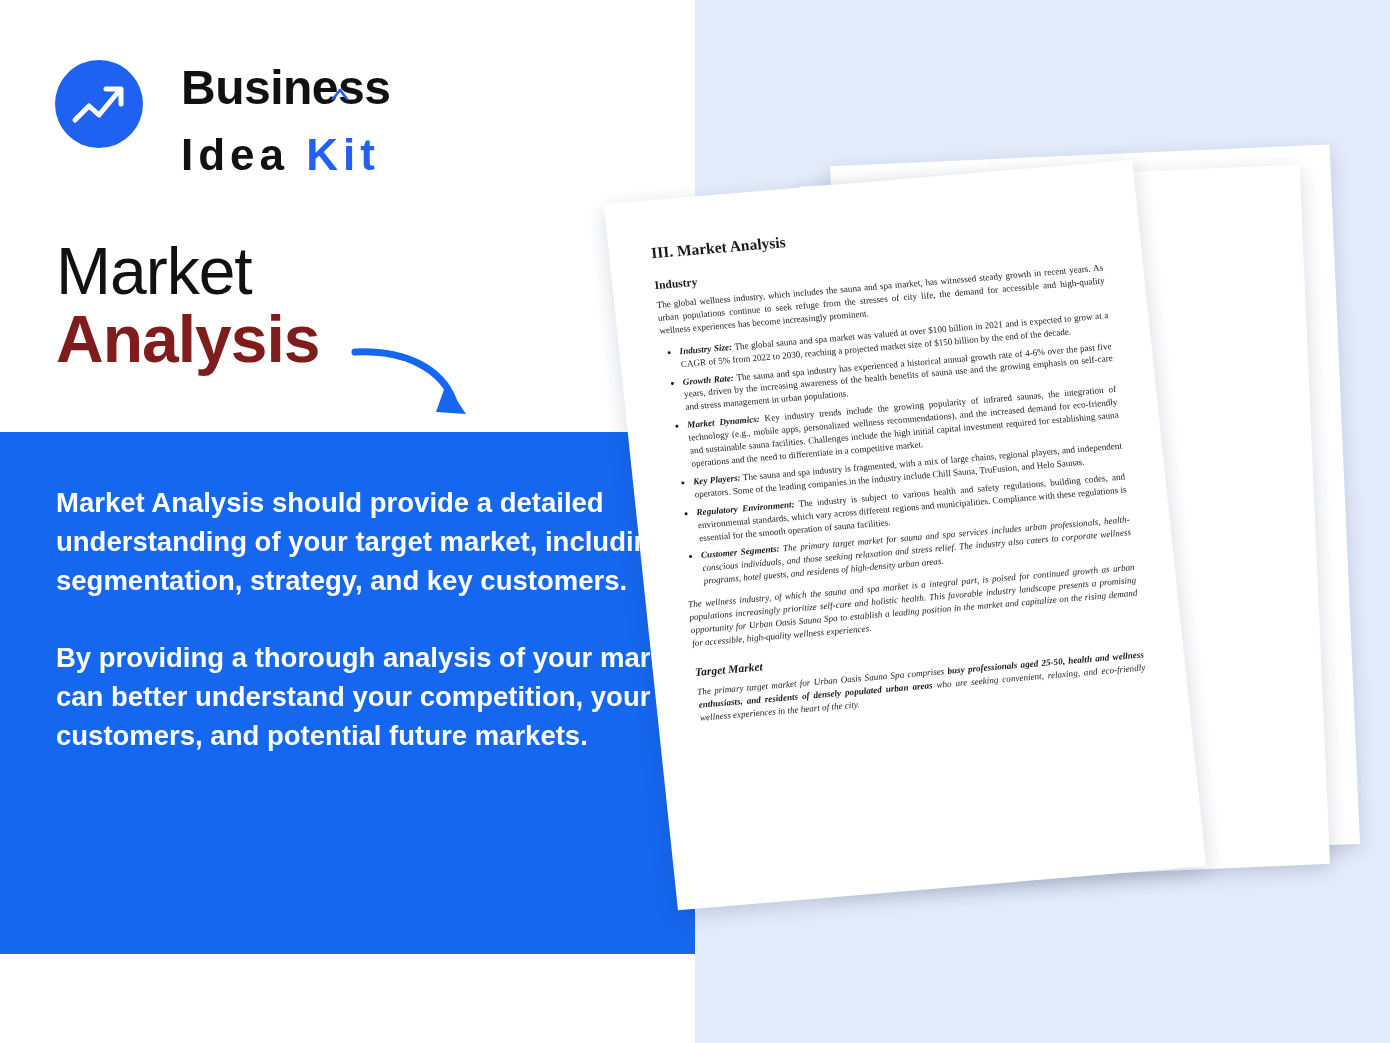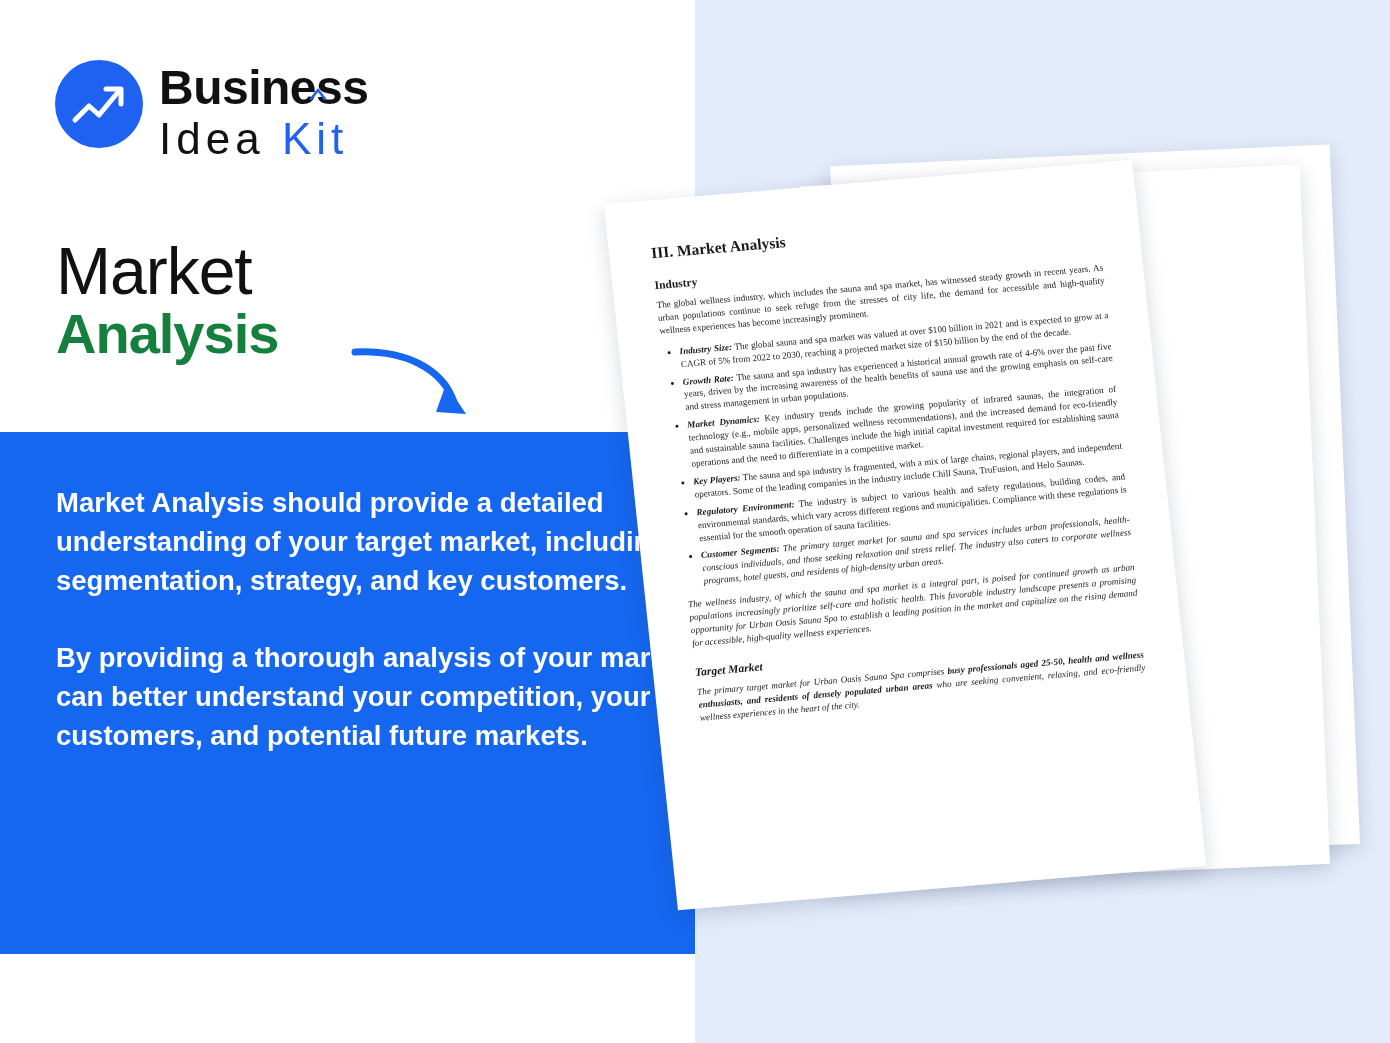"Business" #logo-text { left: 104px -> 126px }
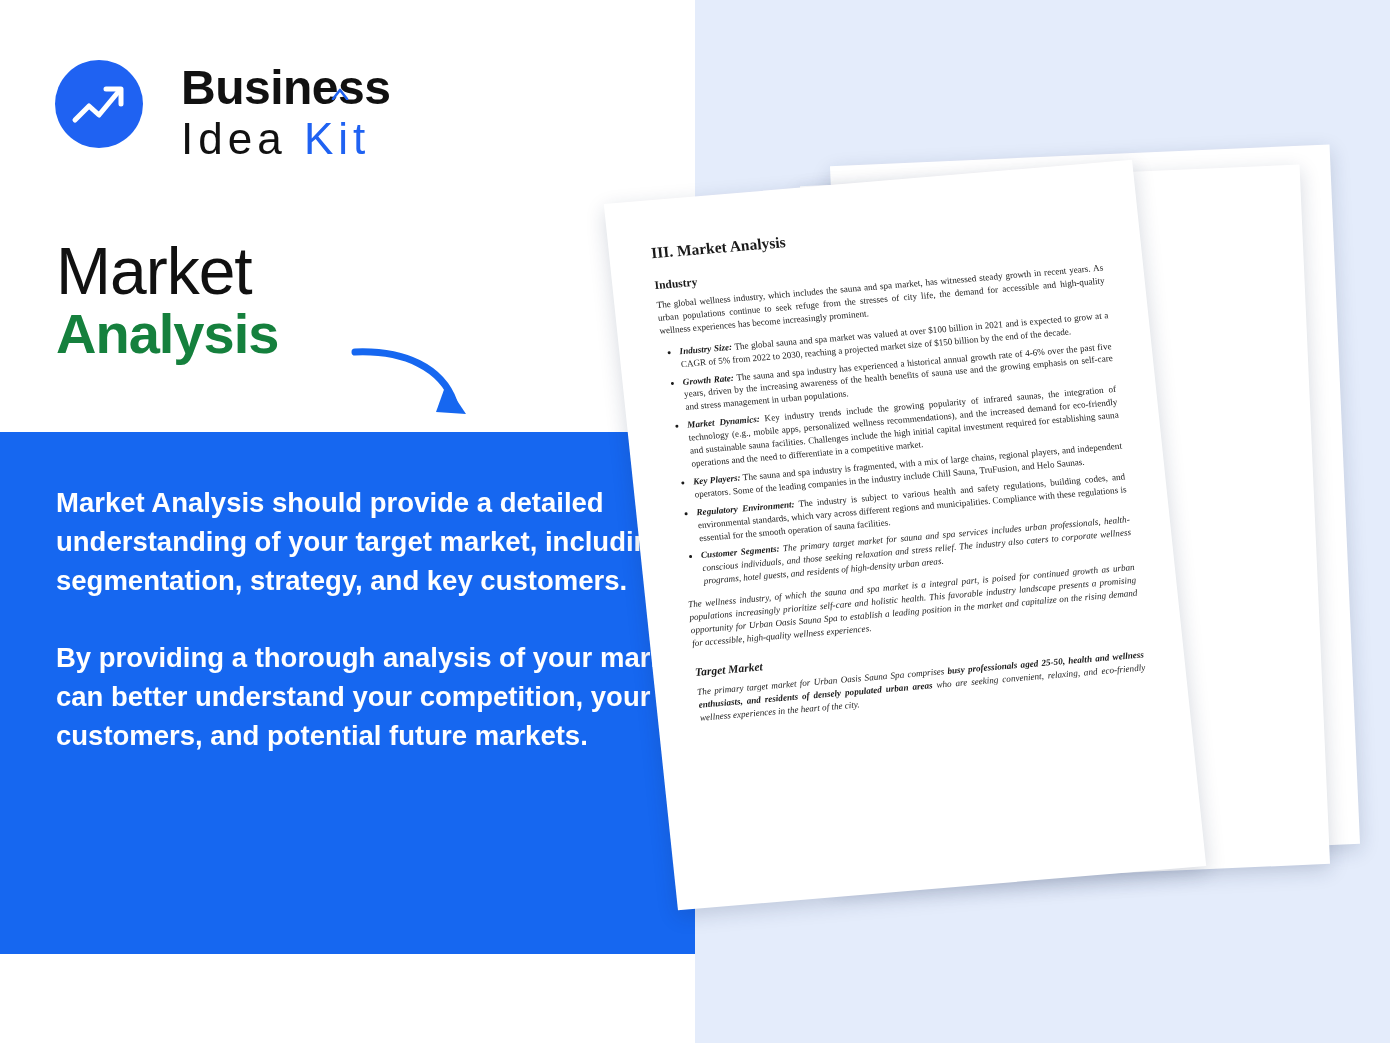"Idea Kit" #logo-line2 { font-weight: normal -> bold; margin-top: 2px -> 18px }
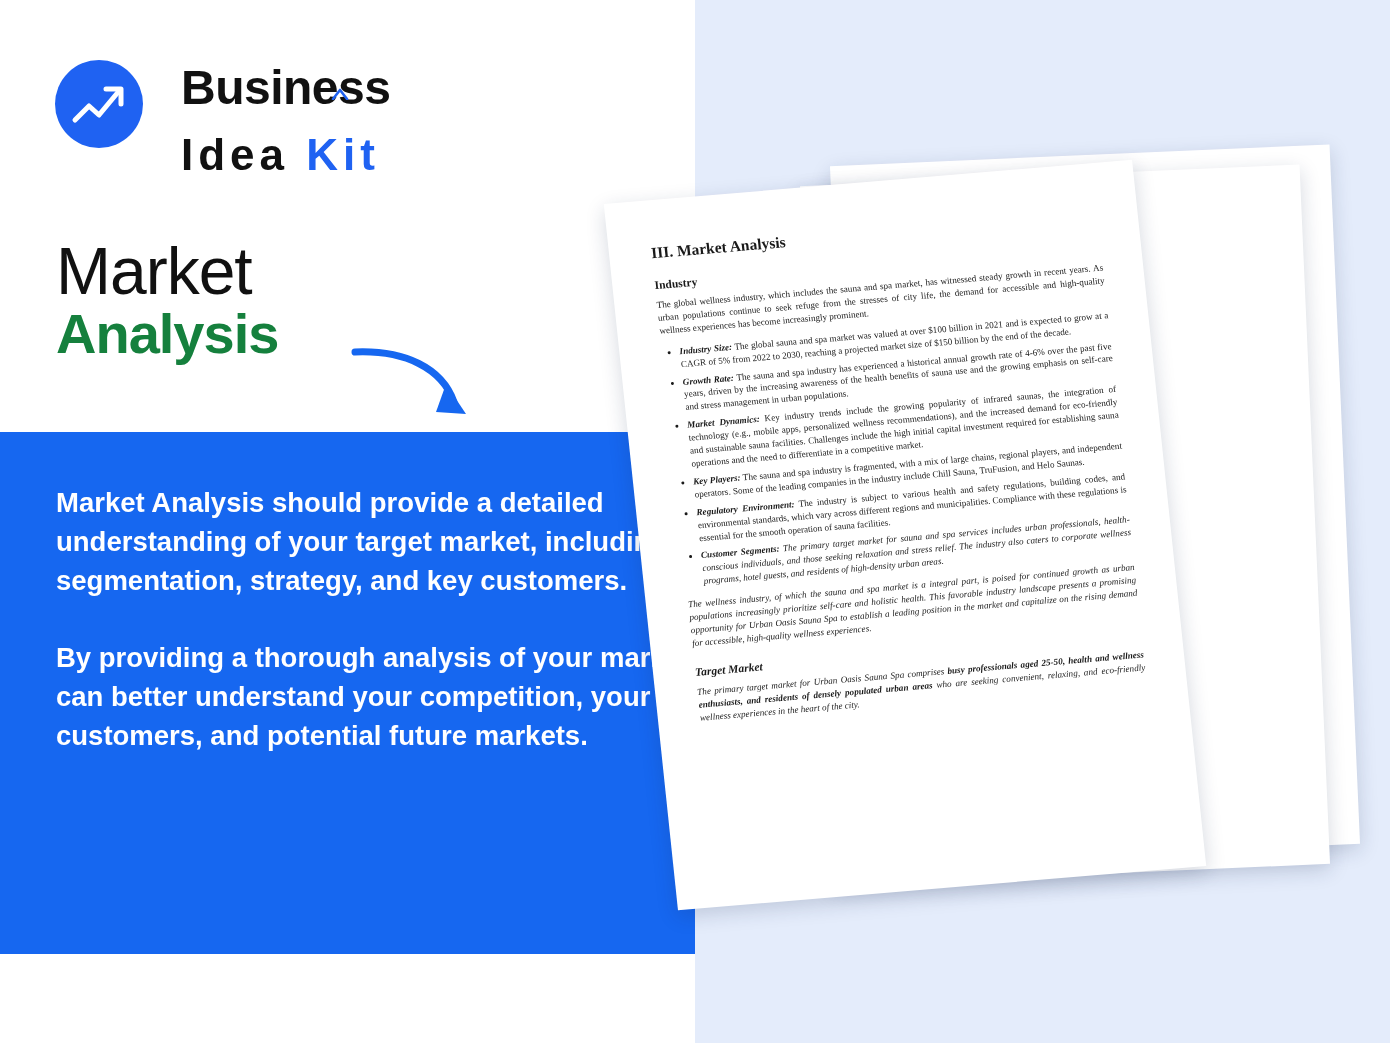"Analysis" #headline-line2 { color: #15803d -> #7f1d1d; font-size: 56px -> 66px }
